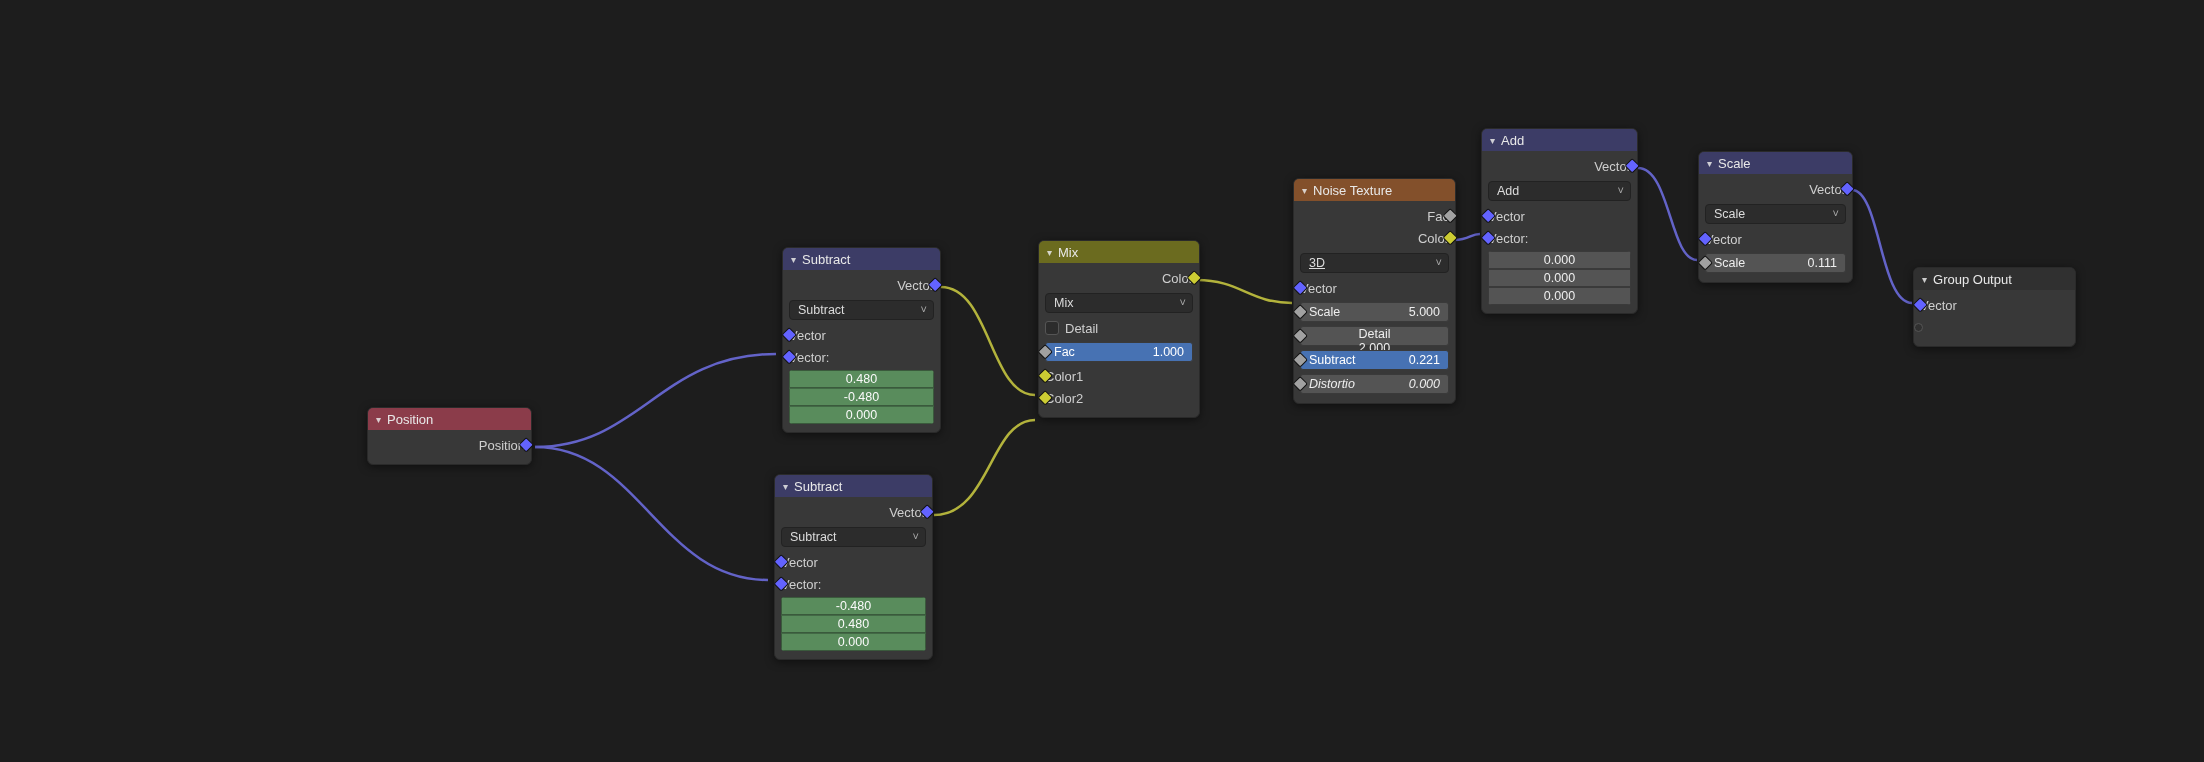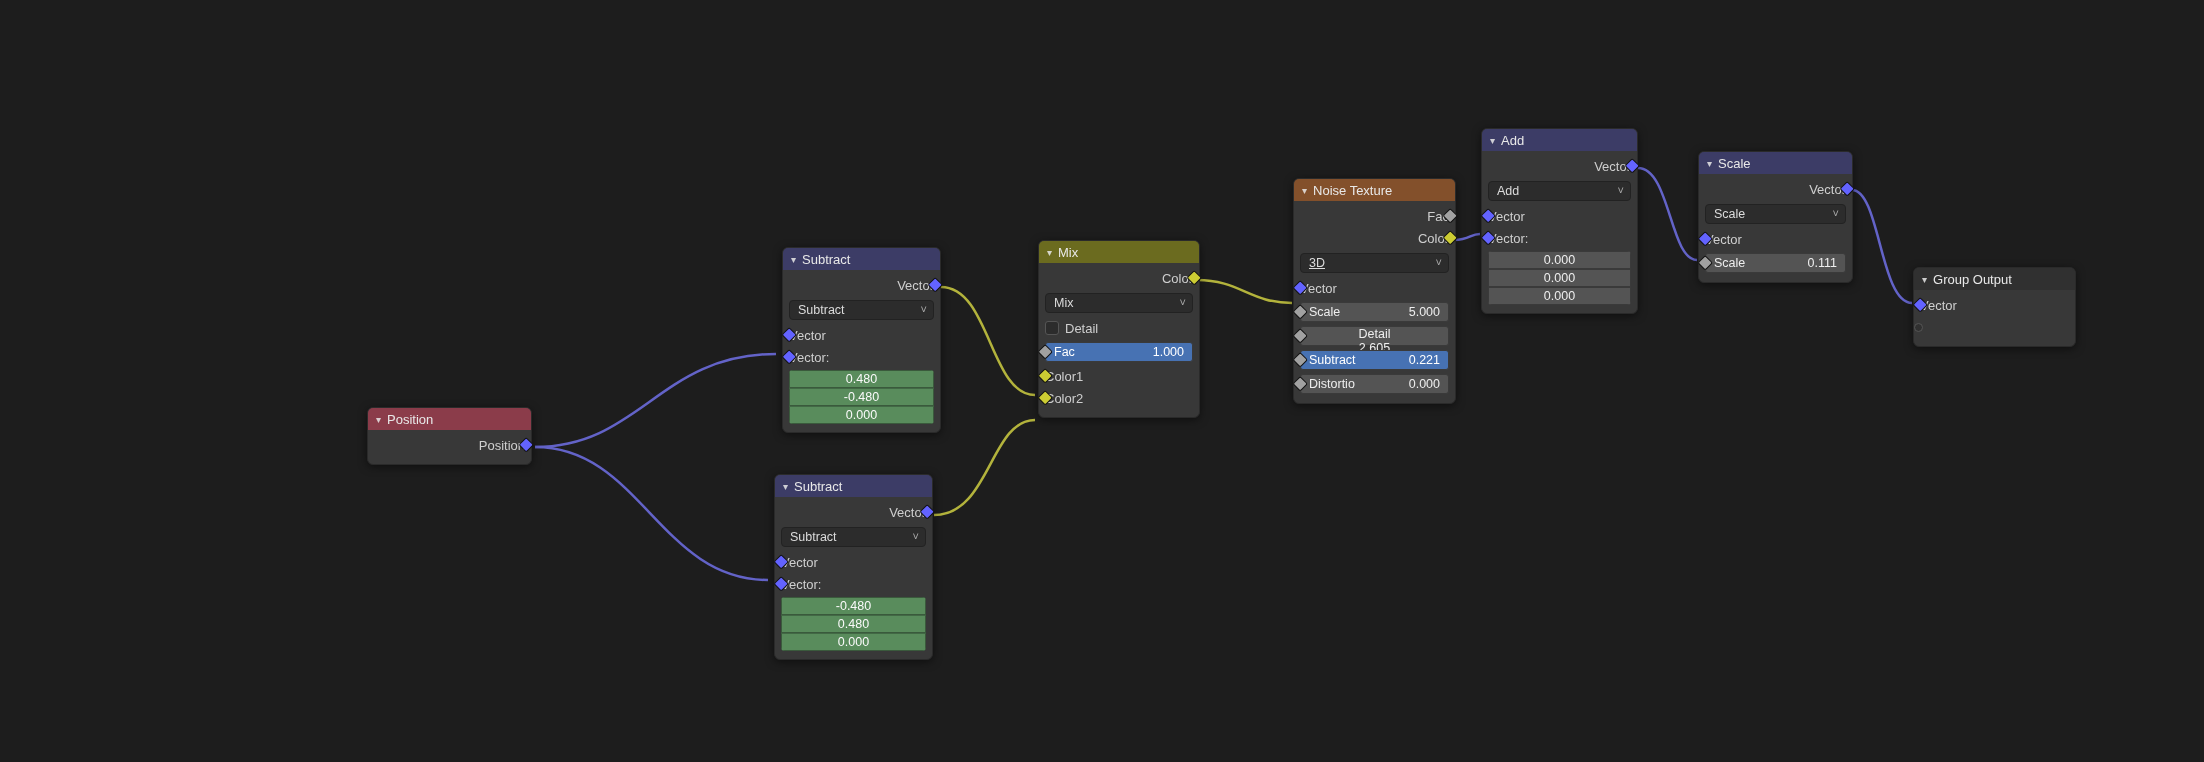"2.605" span { text: 2.605 -> 2.000 }
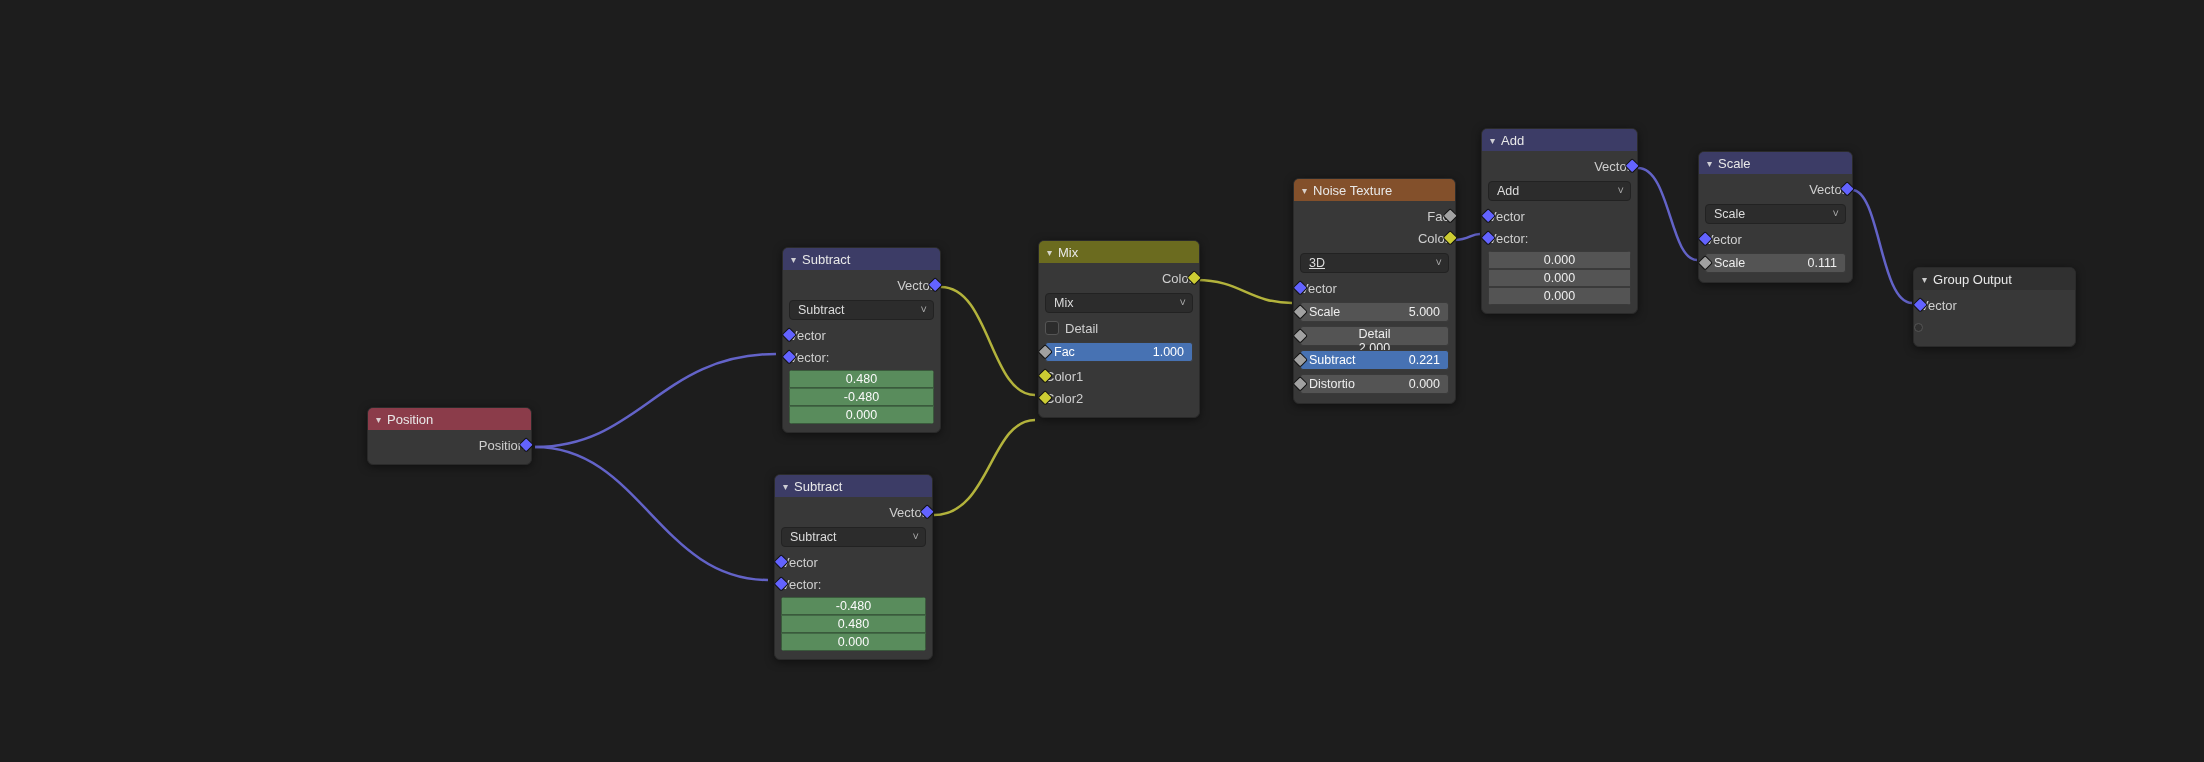"Distortio" div.field { font-style: none -> italic }
